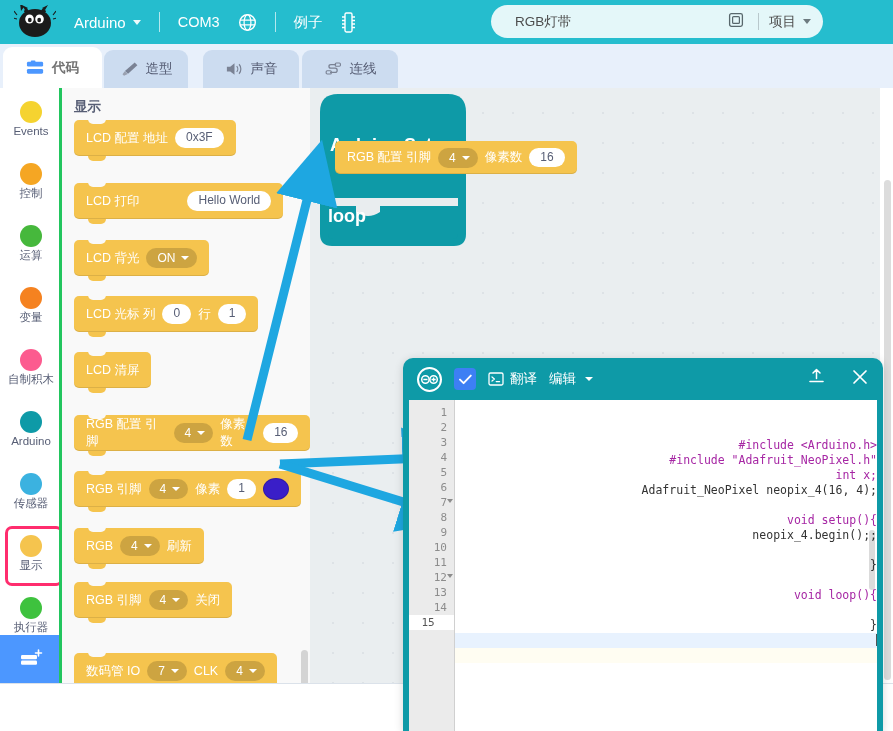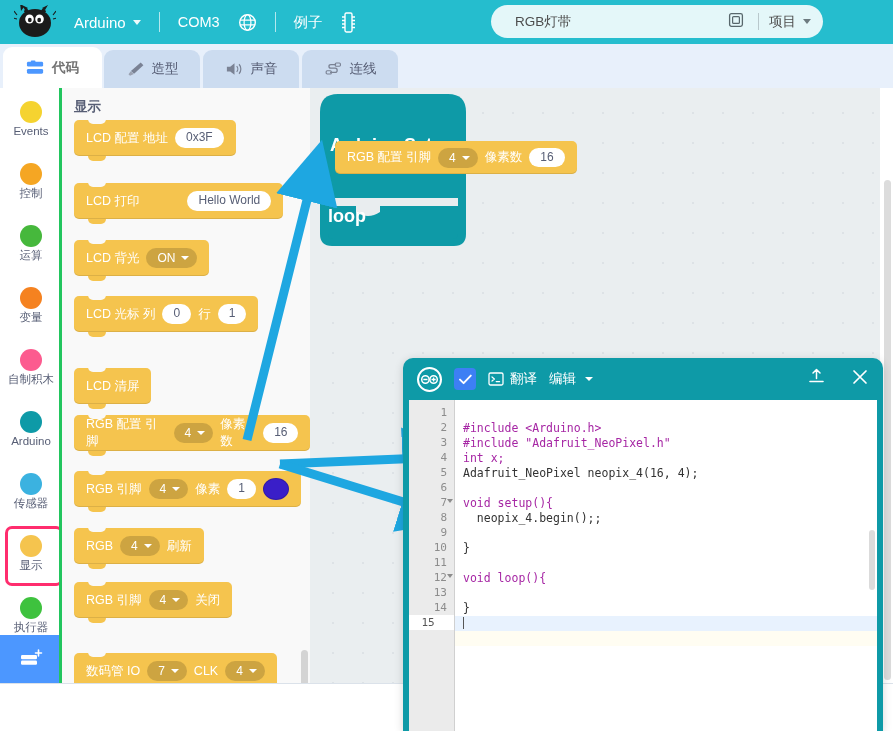"造型" div.tab { width: 96px -> 84px }
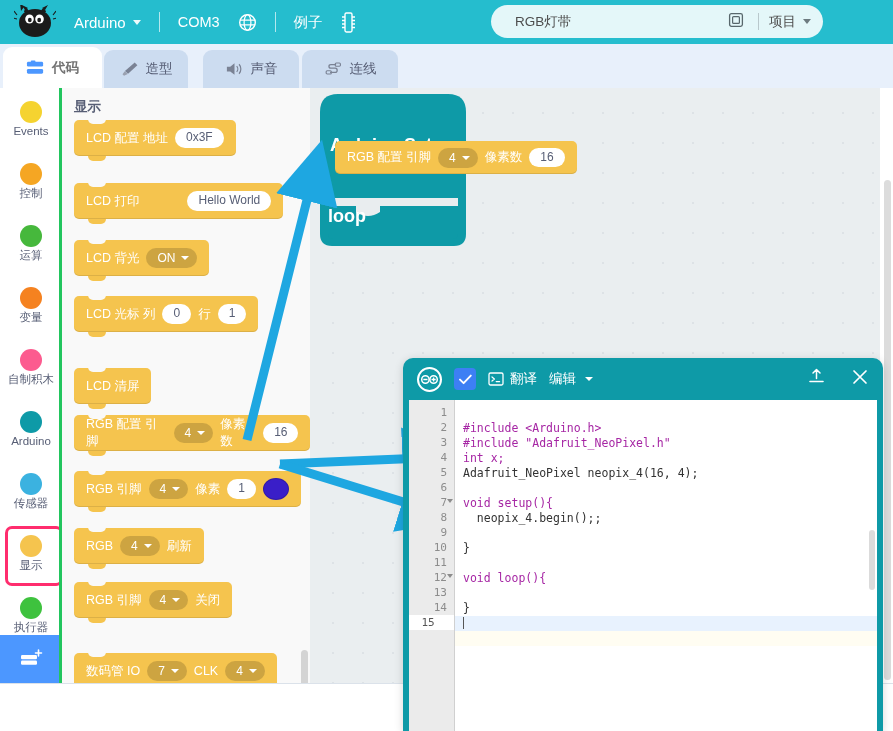"LCD 清屏" div.blk { top: 280px -> 264px }
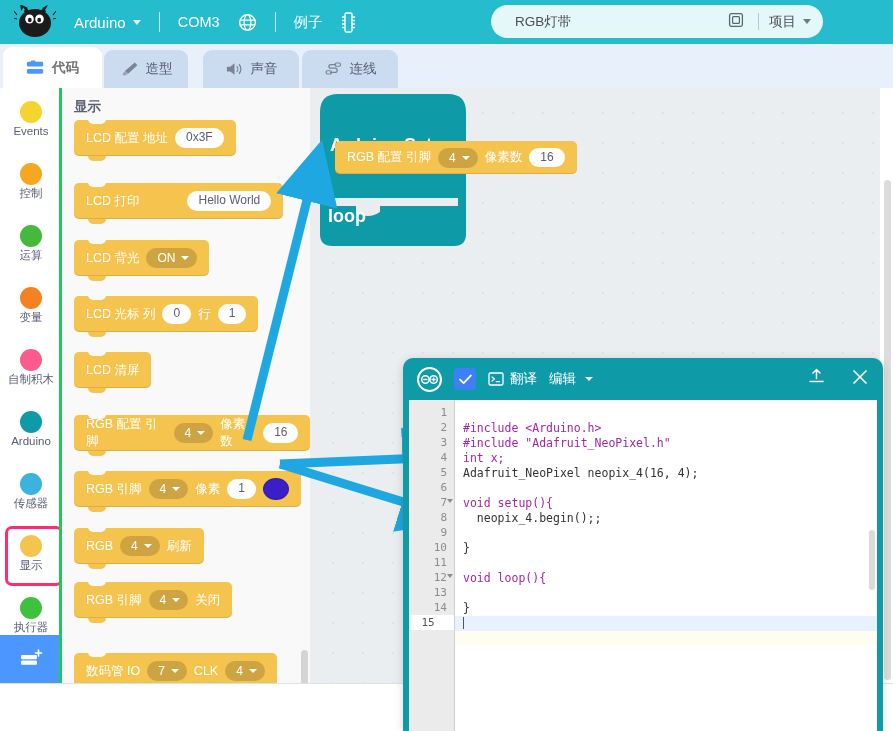"#include <Arduino.h>" .codearea { padding-top: 6px -> 23px; text-align: none -> right }
